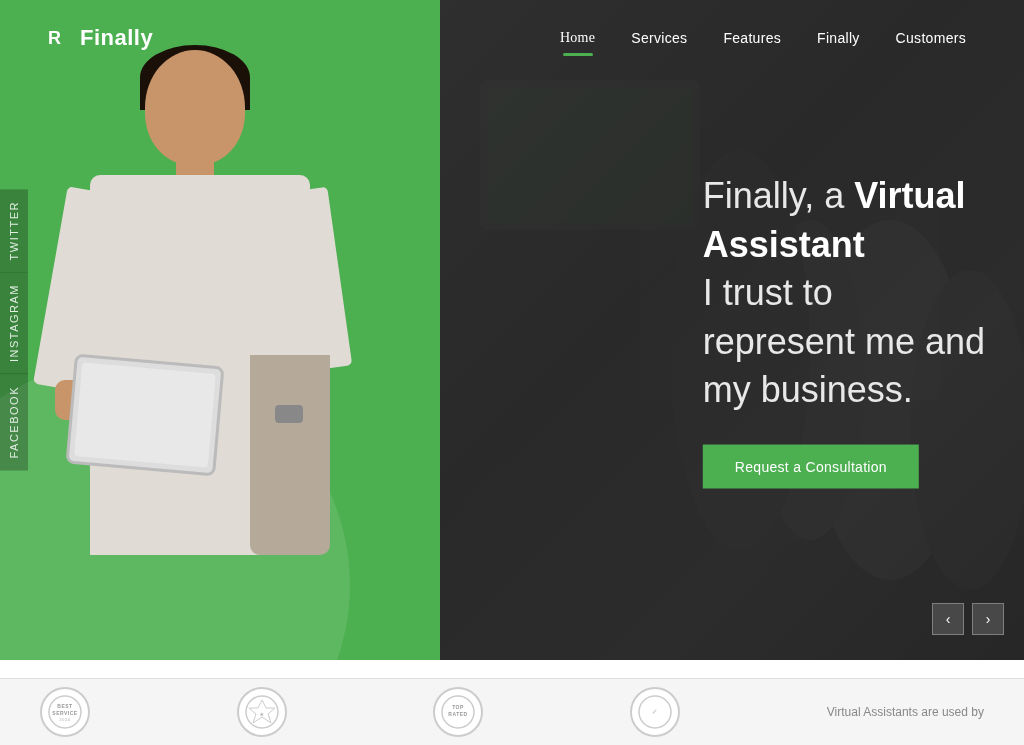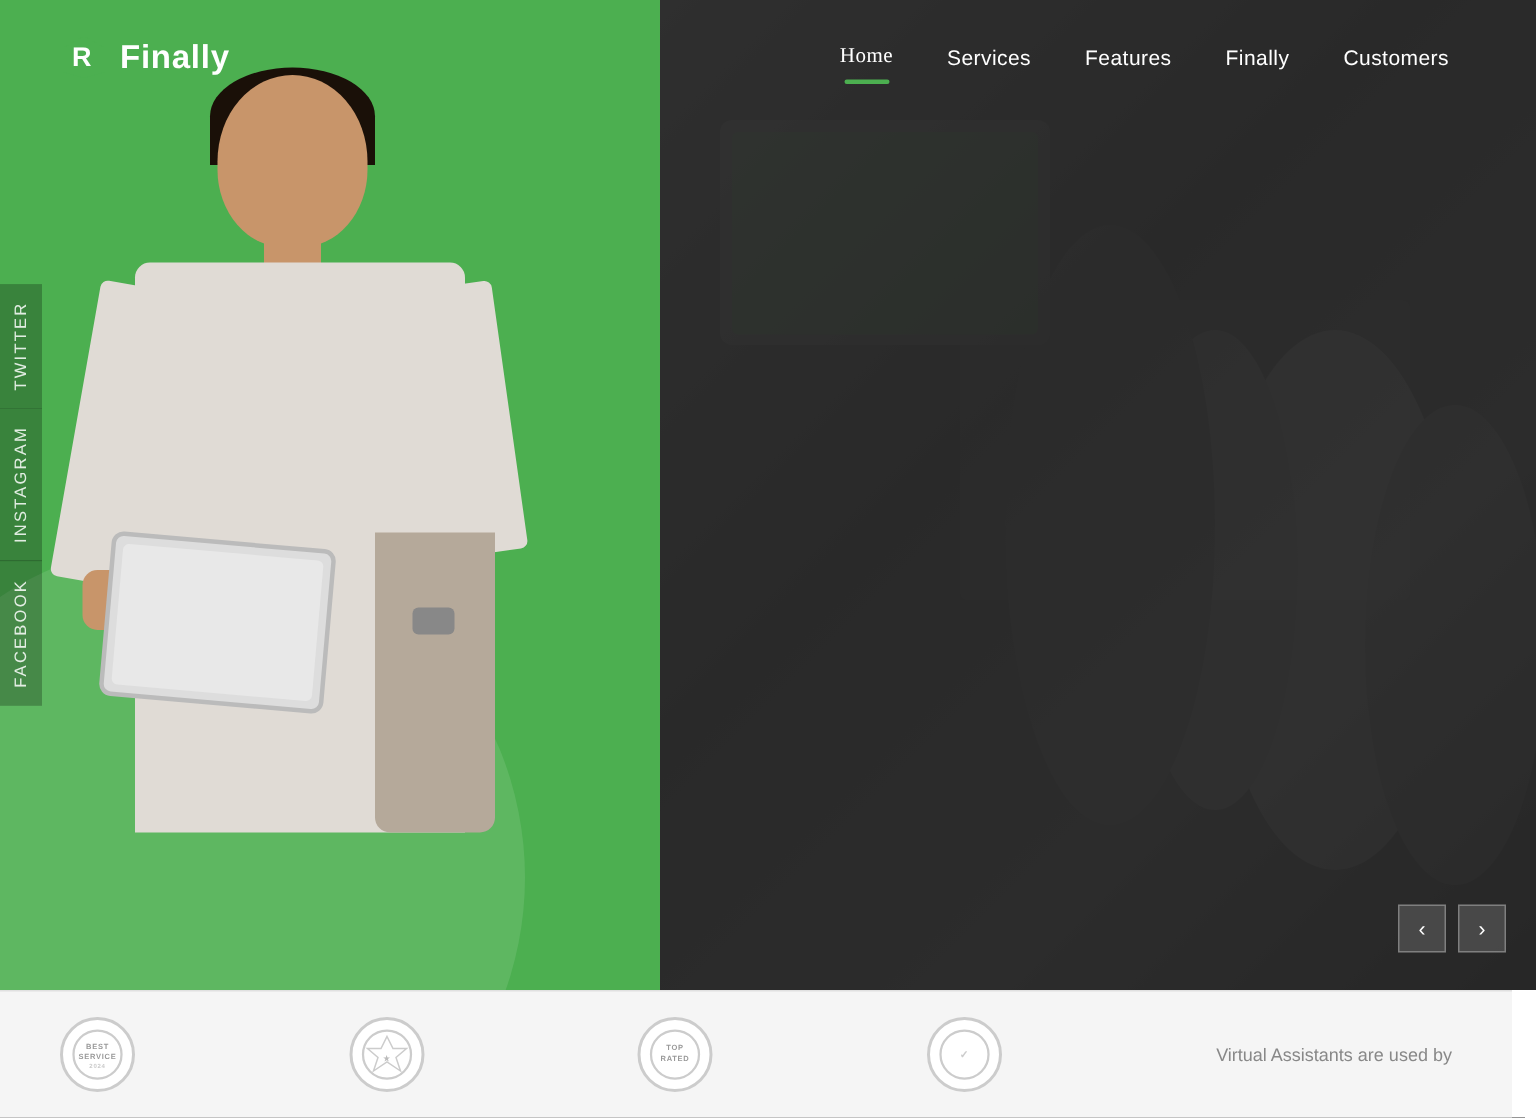"Finally, a Virtual Assistant" div.hero-content { html: none -> <div> <h1> <span>Finally, a </span><strong>Virtual Assistant</strong> <br> <span>I trust to represent me and my business.</span> </h1> <button>Request a Consultation</button> </div> }
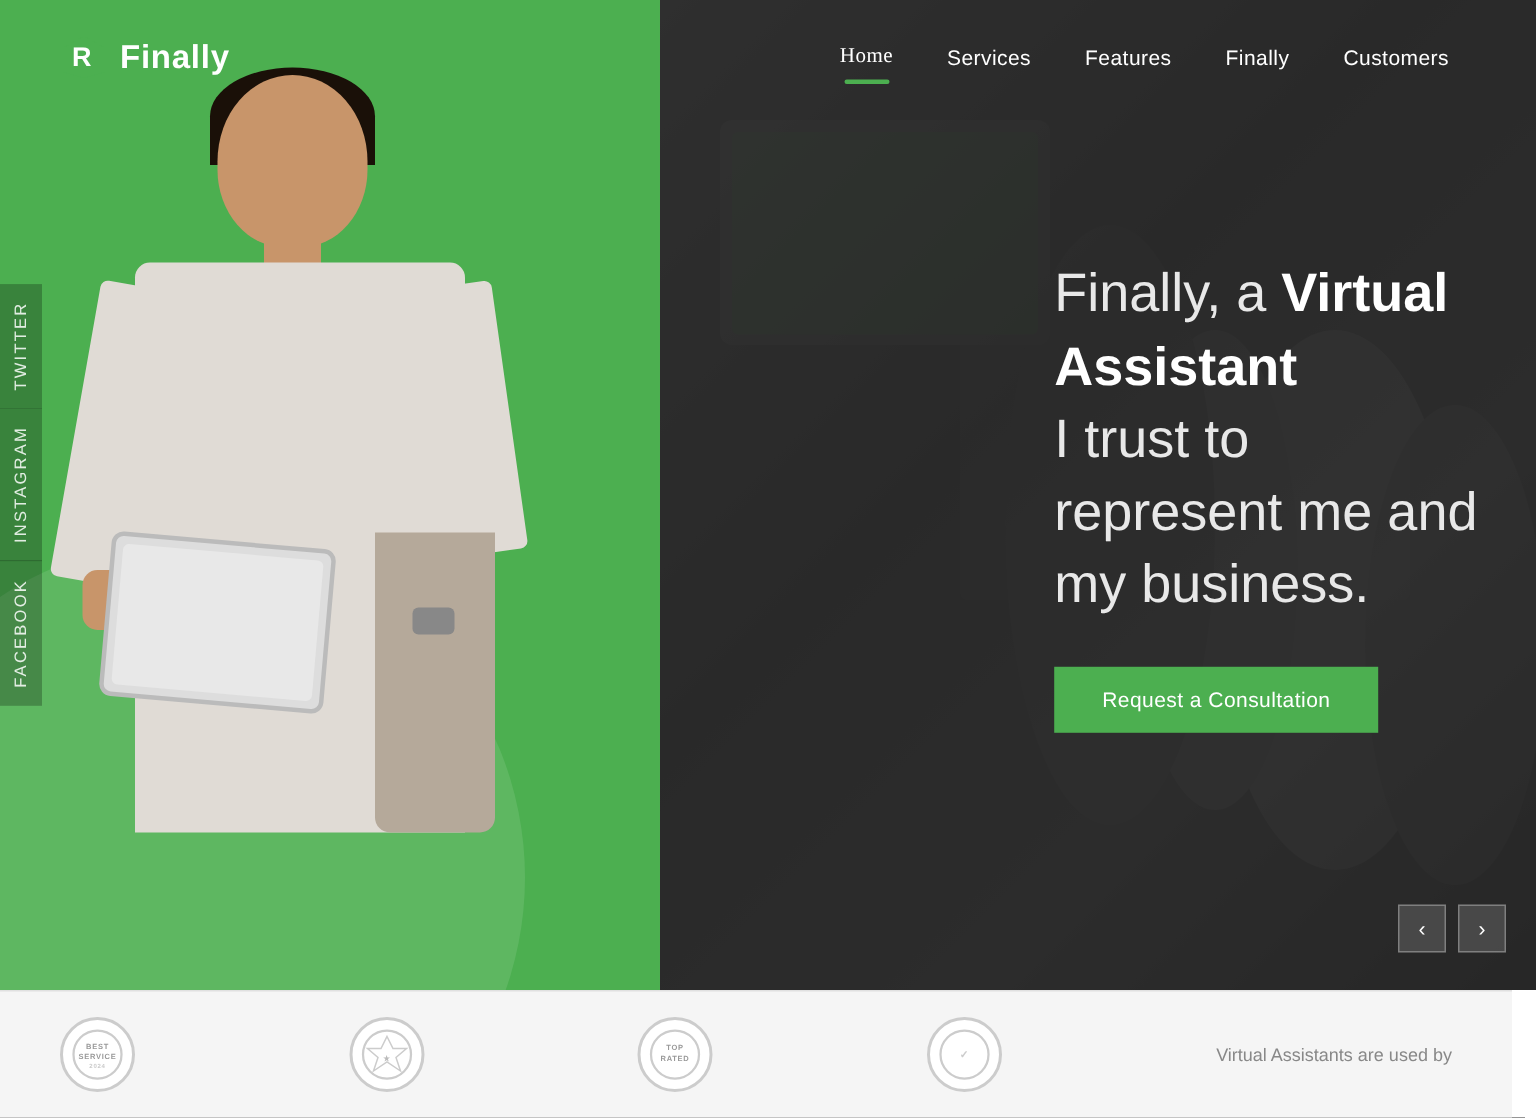"Virtual Assistants are used by" .bottom-strip { height: 85px -> 67px; right: 16px -> 0 }
